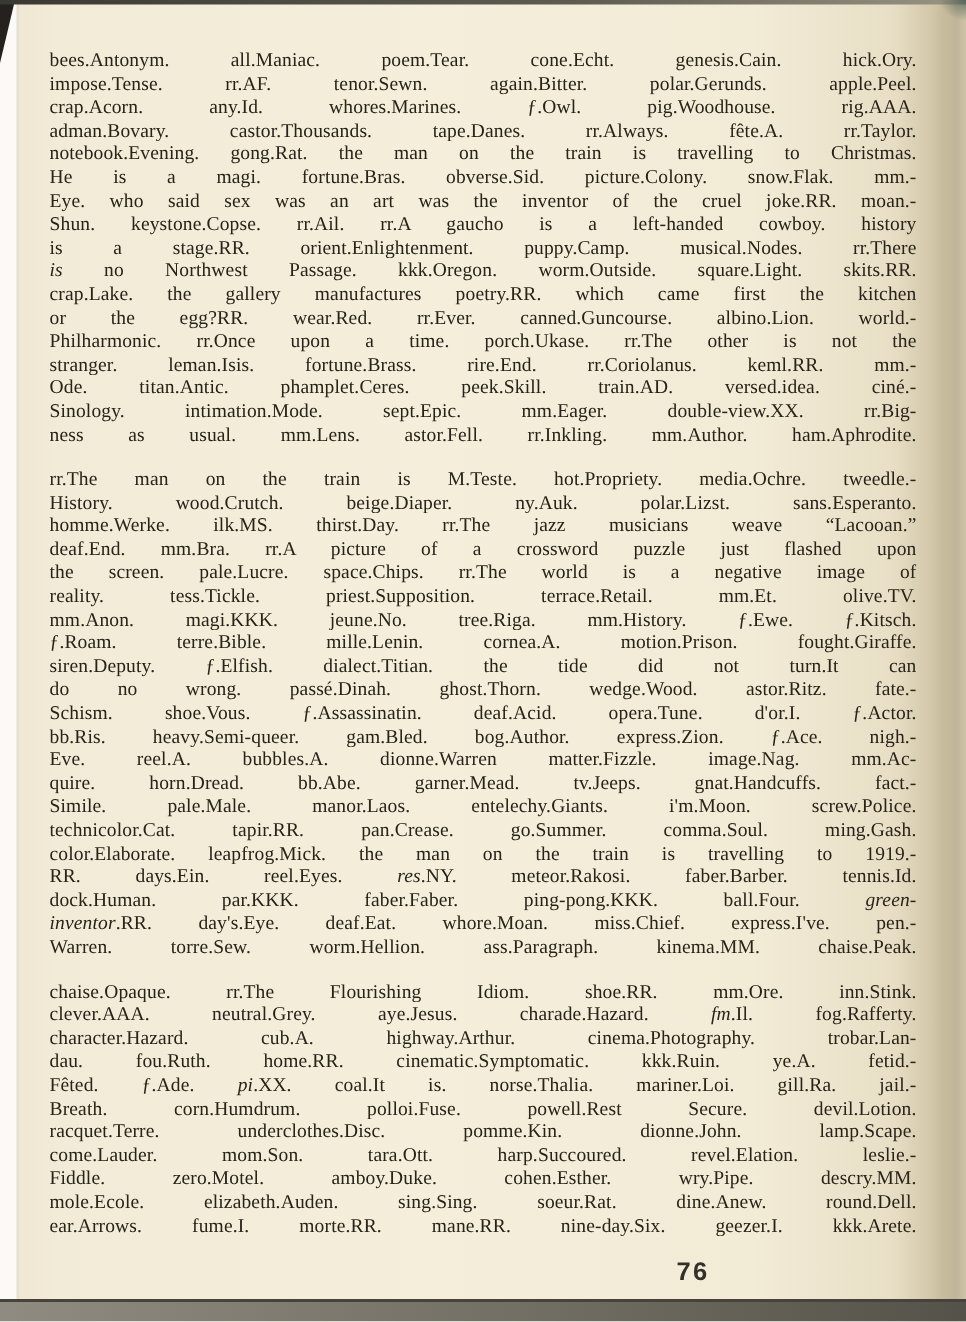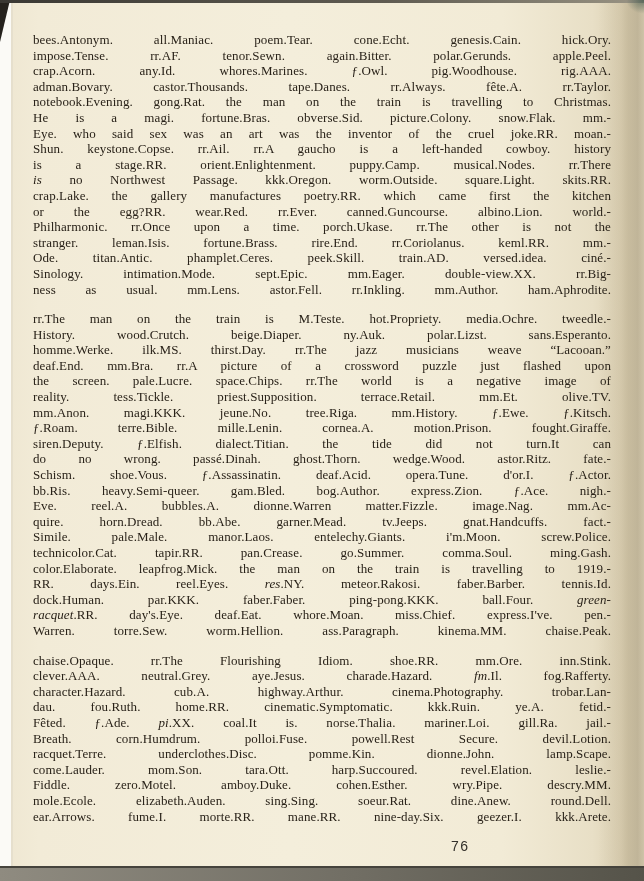"racquet" i { text: racquet -> inventor }
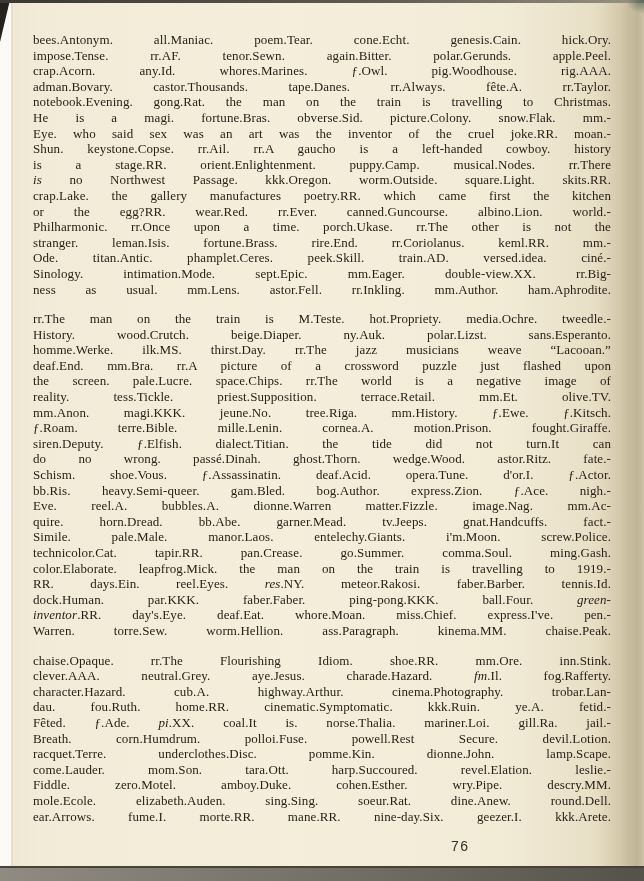"76" .page-number { font-size: 14px -> 17px; font-weight: 400 -> 700 }
